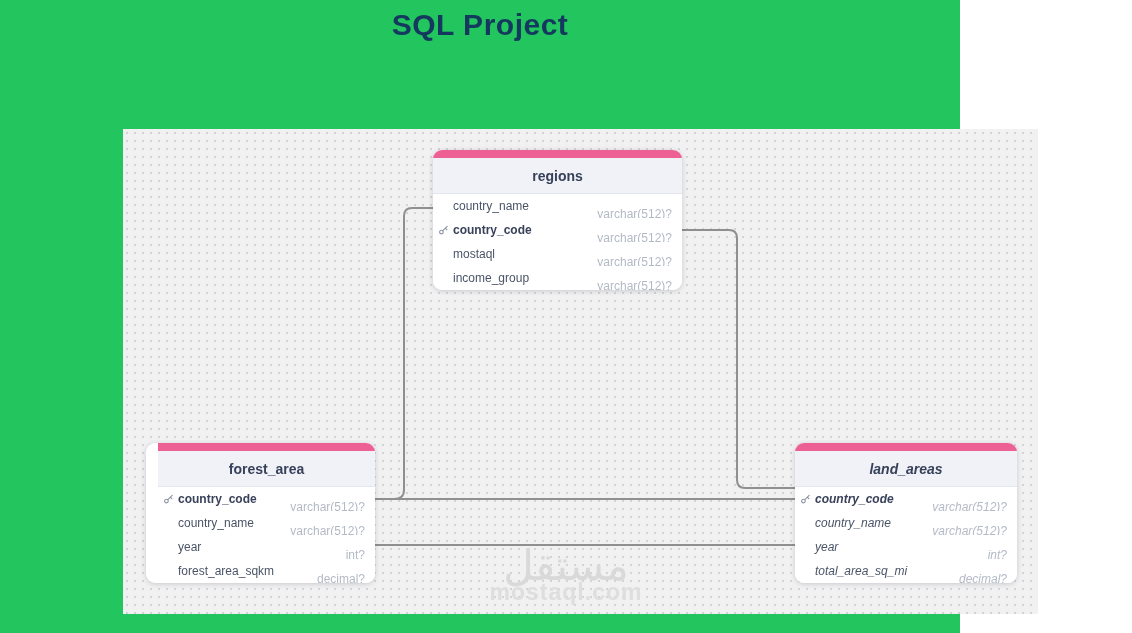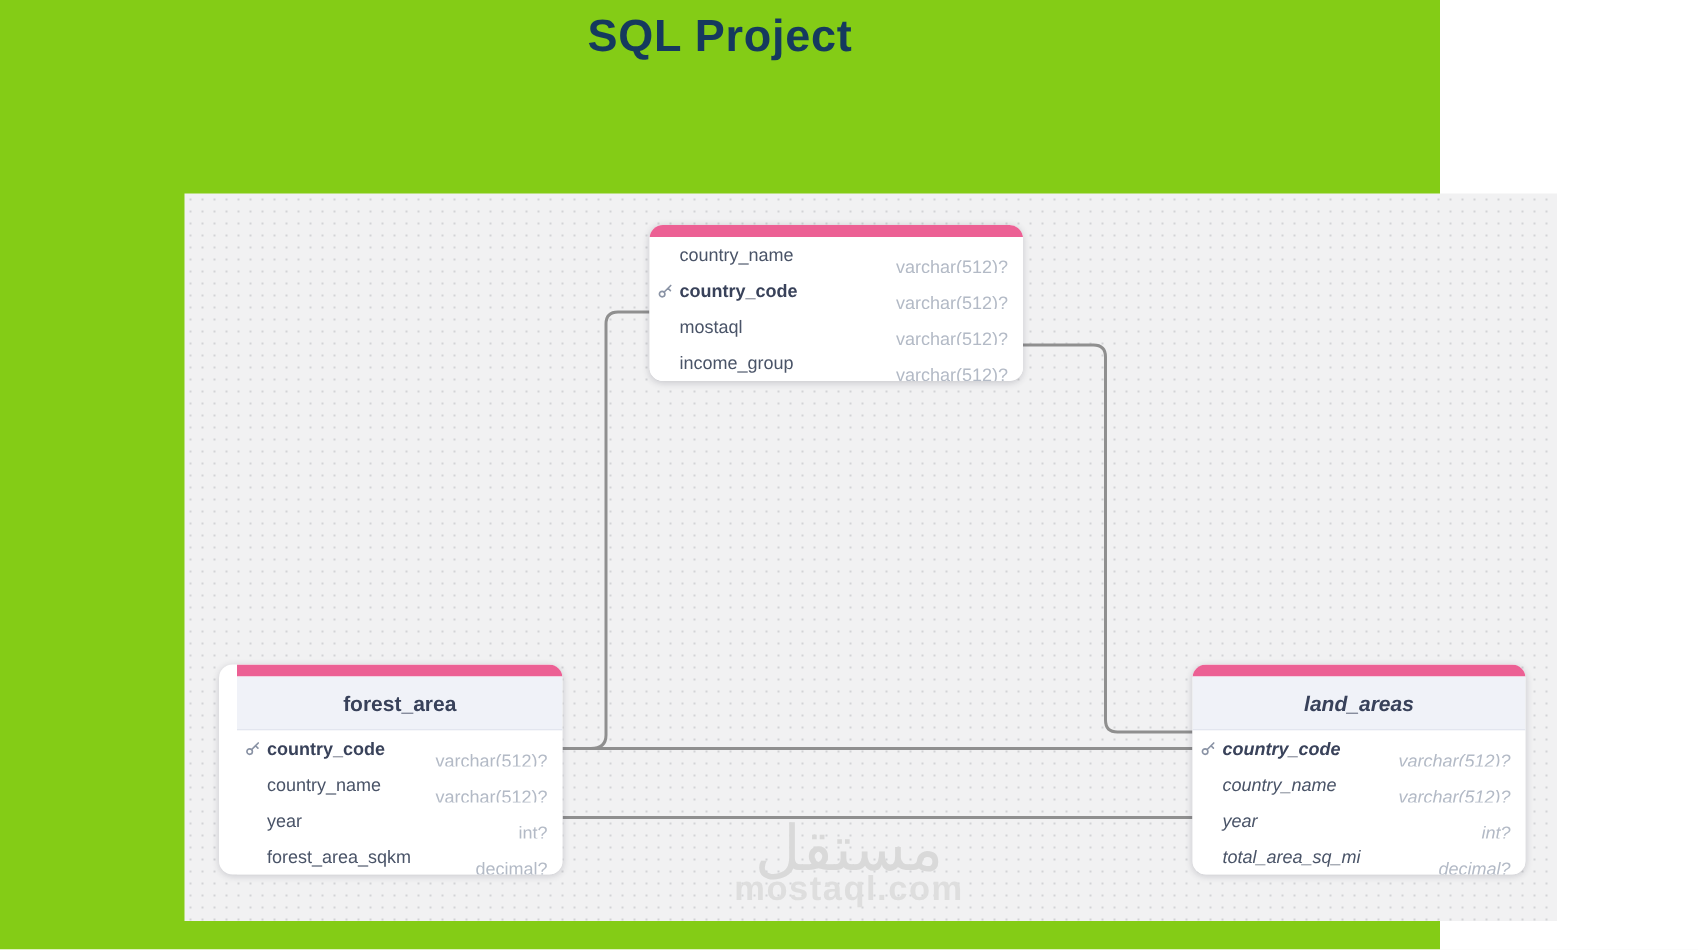"SQL Project" .page { background: #84cc16 -> #22c55e }
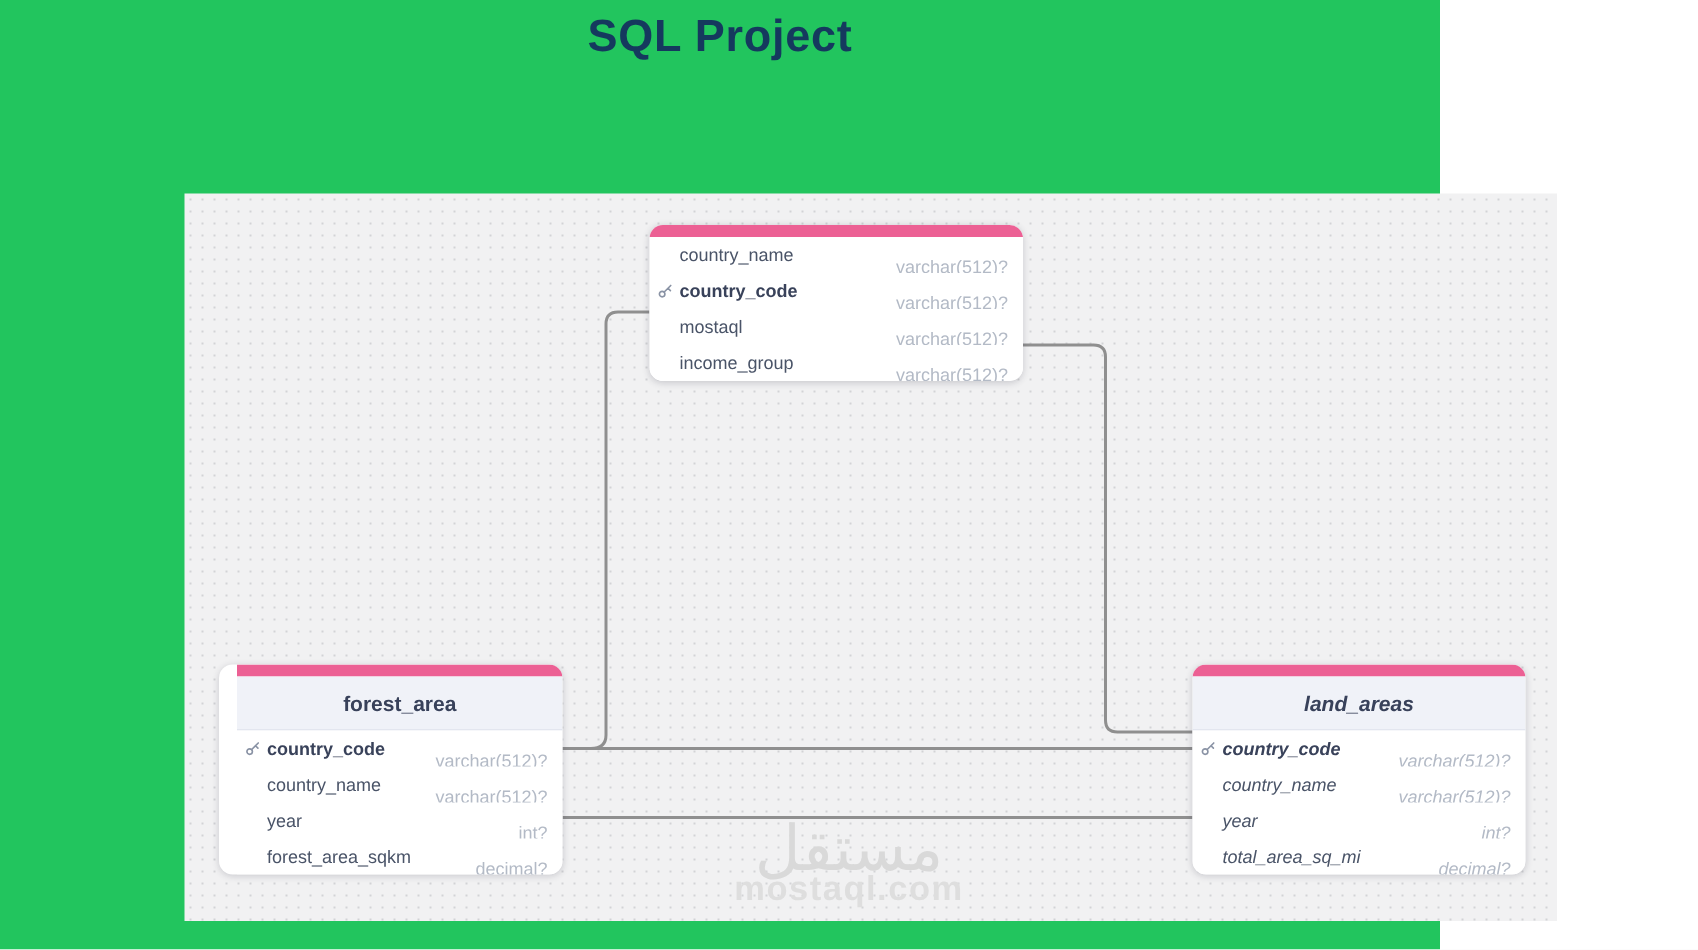"regions" div.tbl-title { html: none -> <div>regions</div> }
